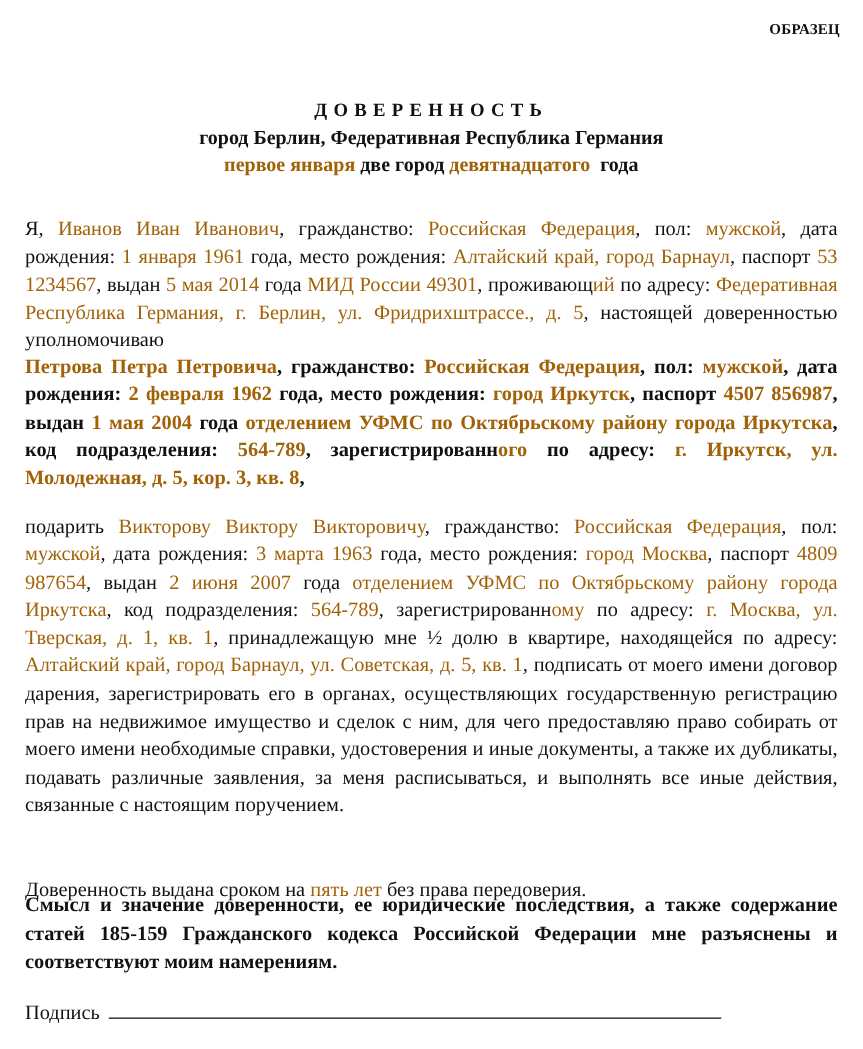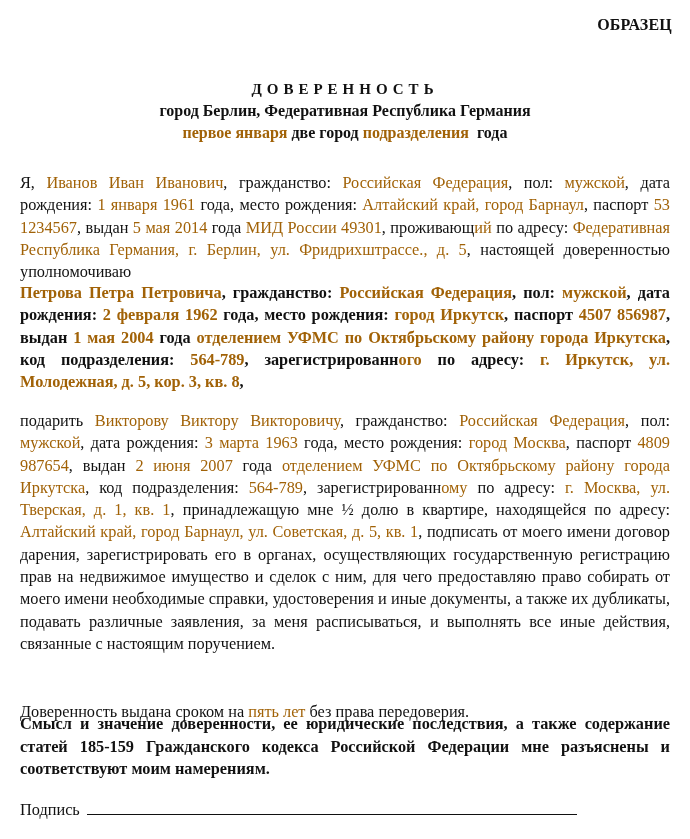"ОБРАЗЕЦ" .sample { font-size: 16px -> 12px }
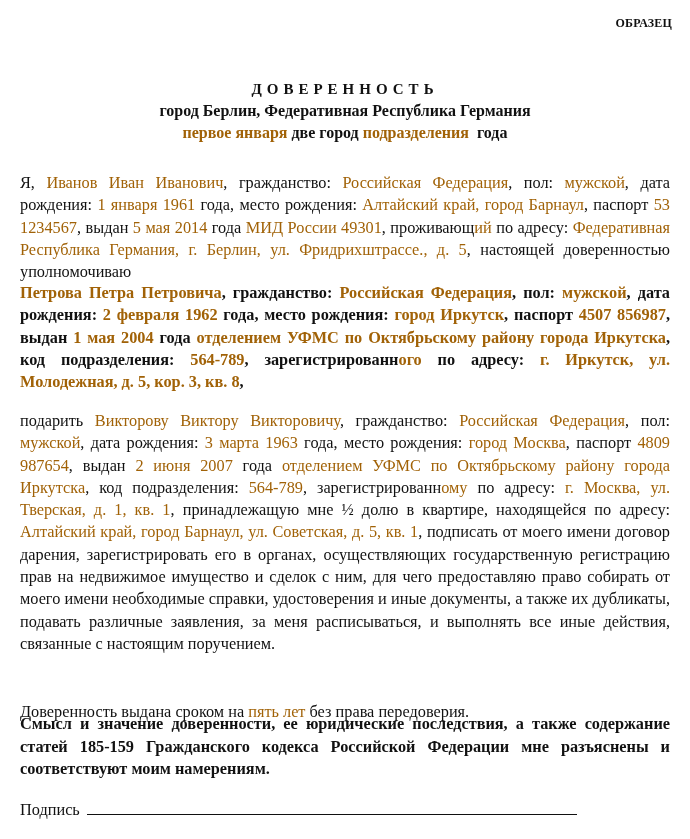"подразделения" span.b { text: подразделения -> девятнадцатого }
